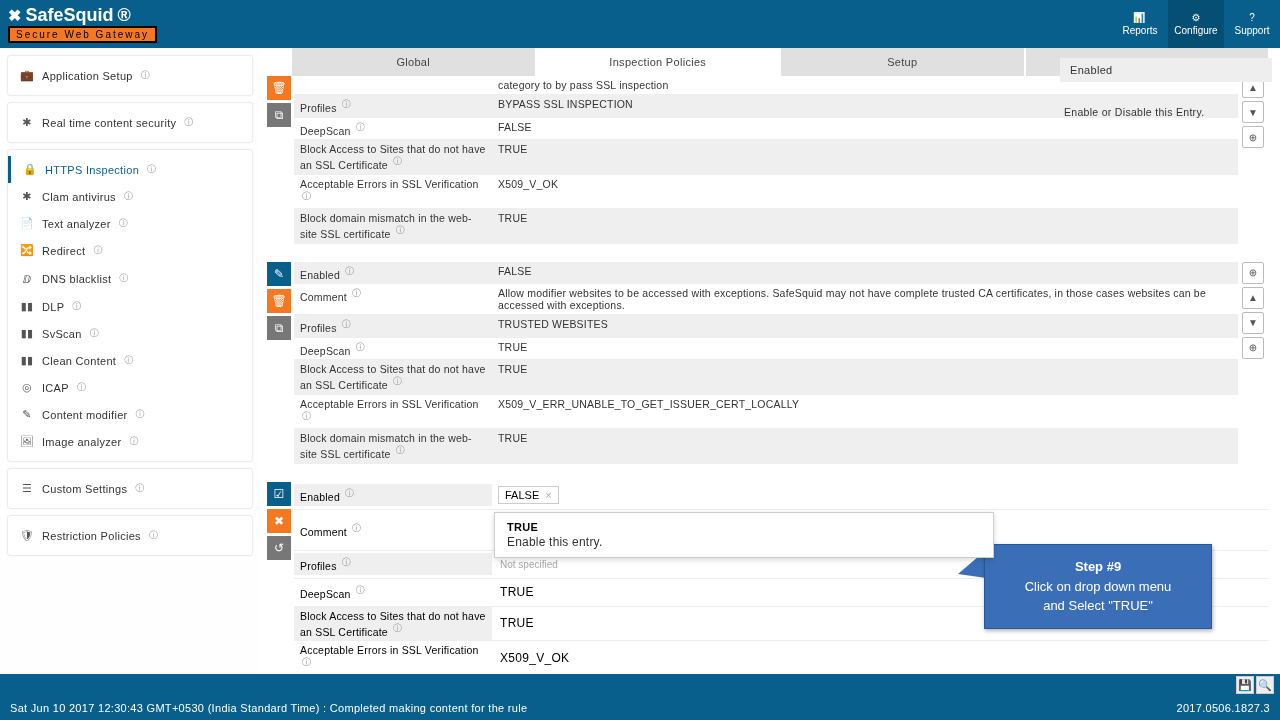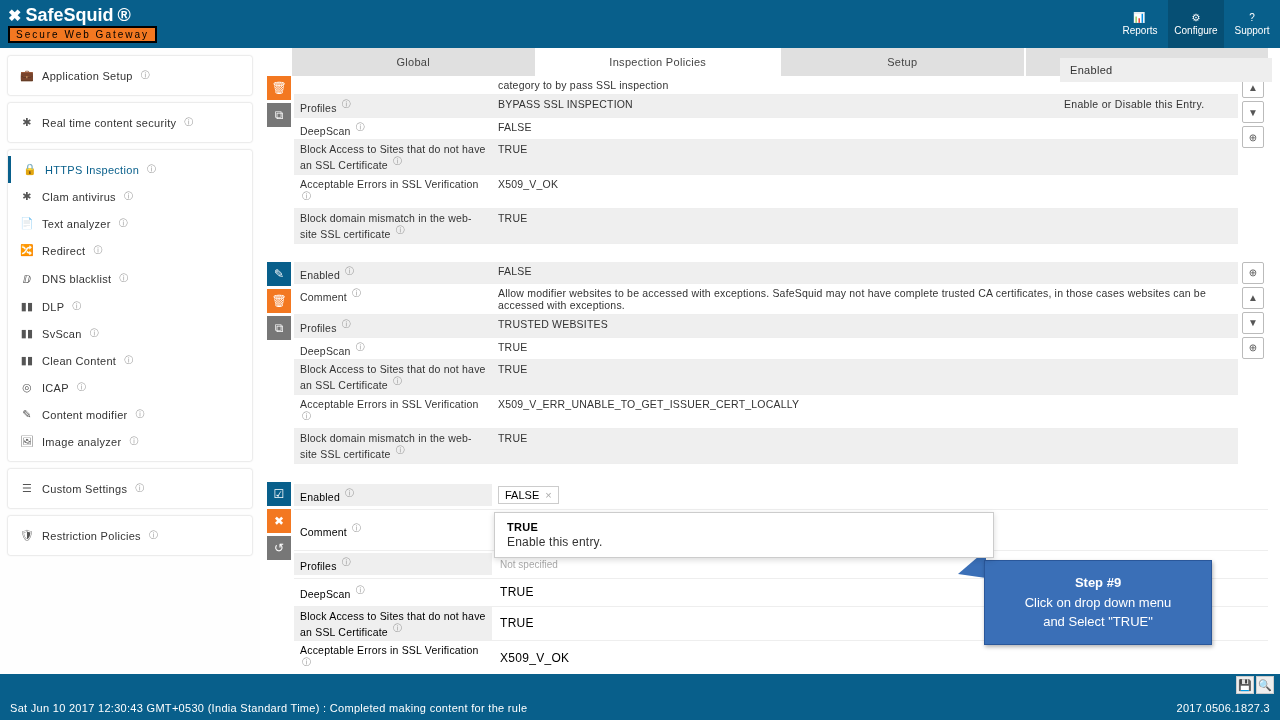"Enable or Disable this Entry." .help-body { padding: 16px 4px 4px 4px -> 24px 4px 4px 4px }
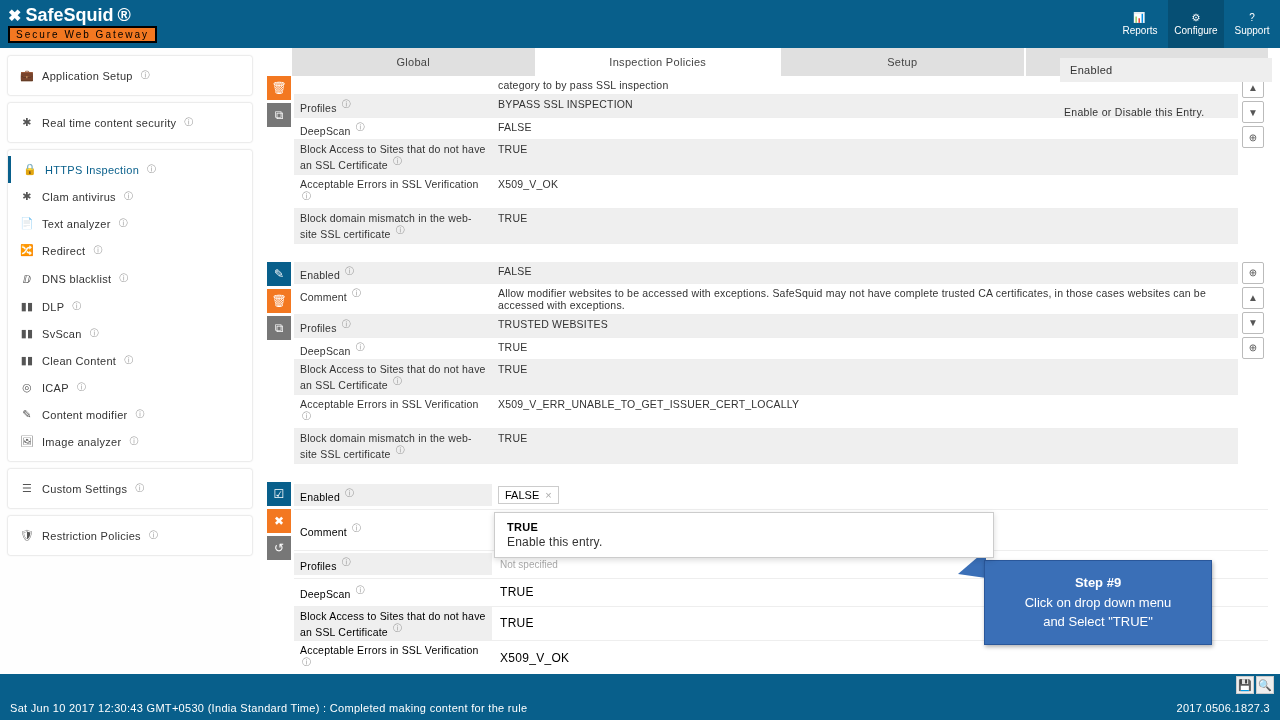"Step #9" div.callout { top: 560px -> 544px }
